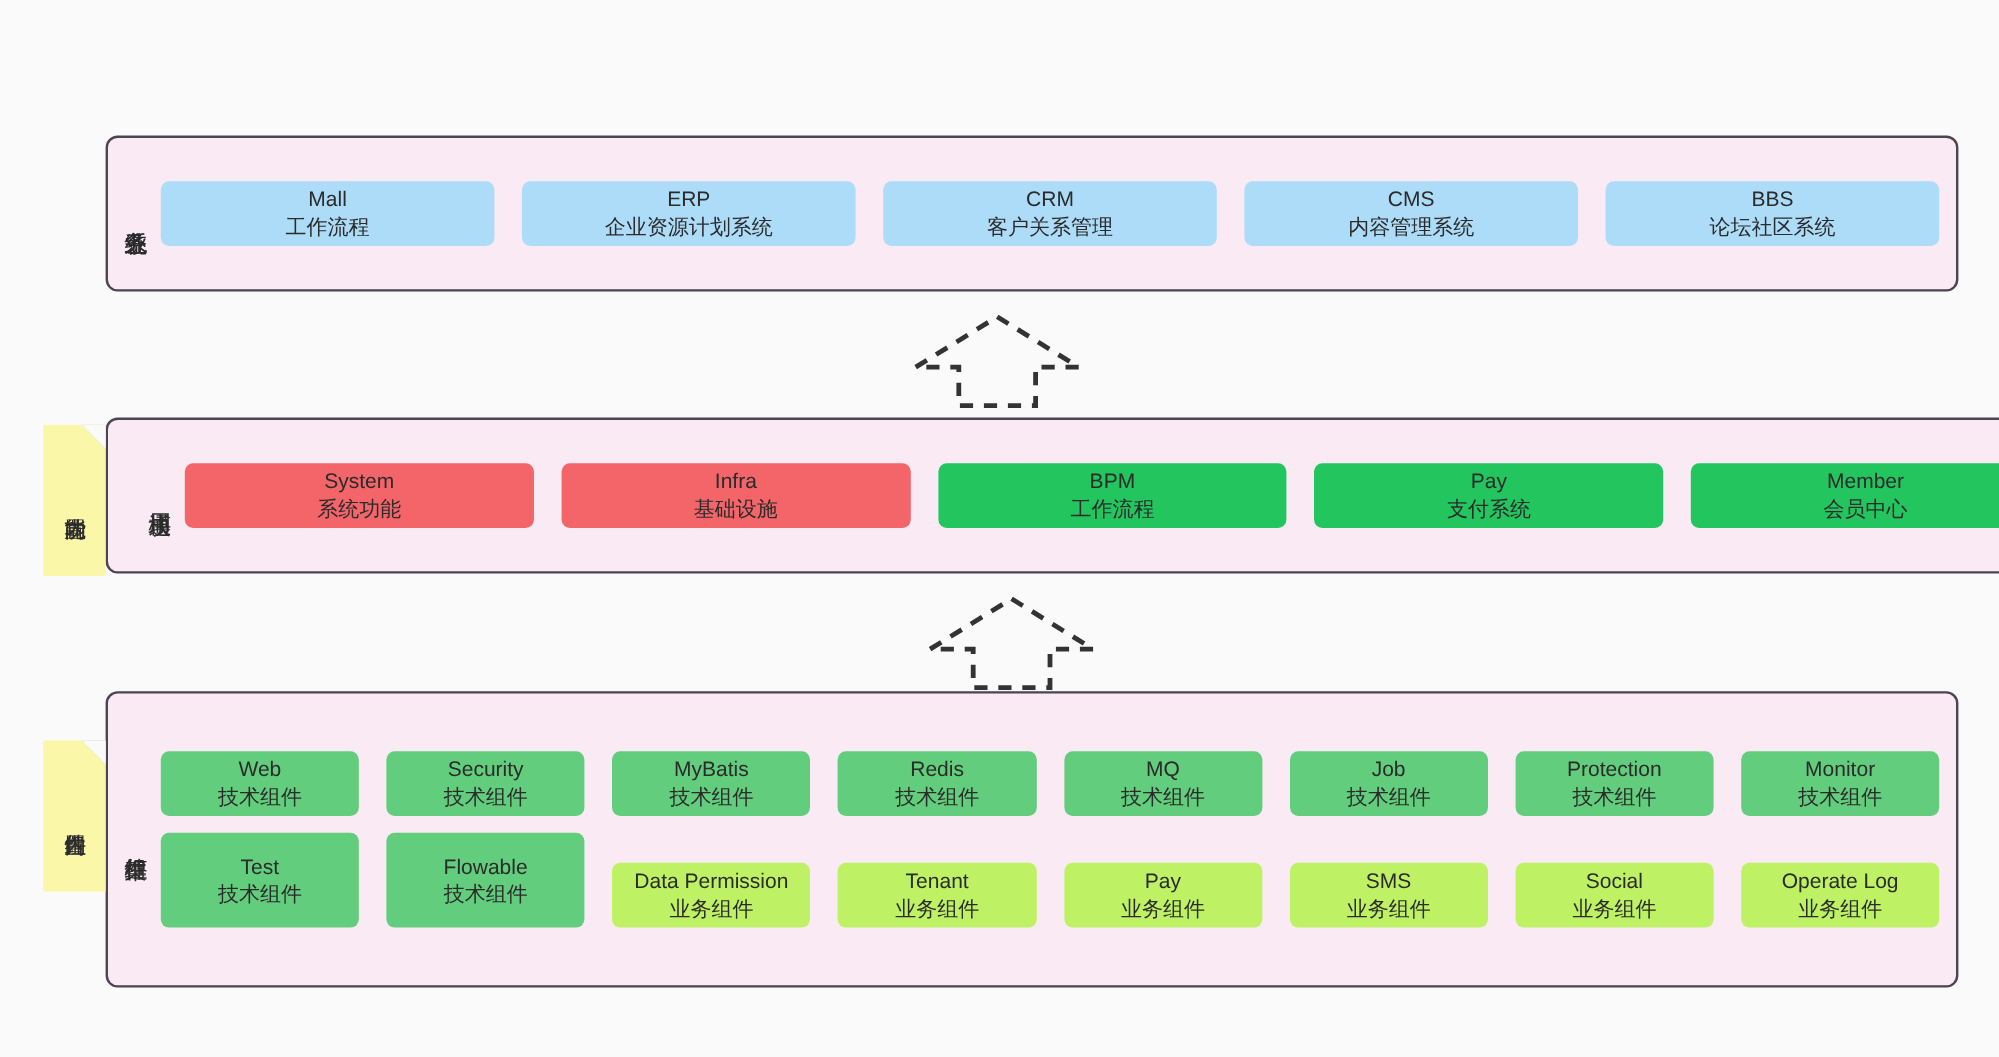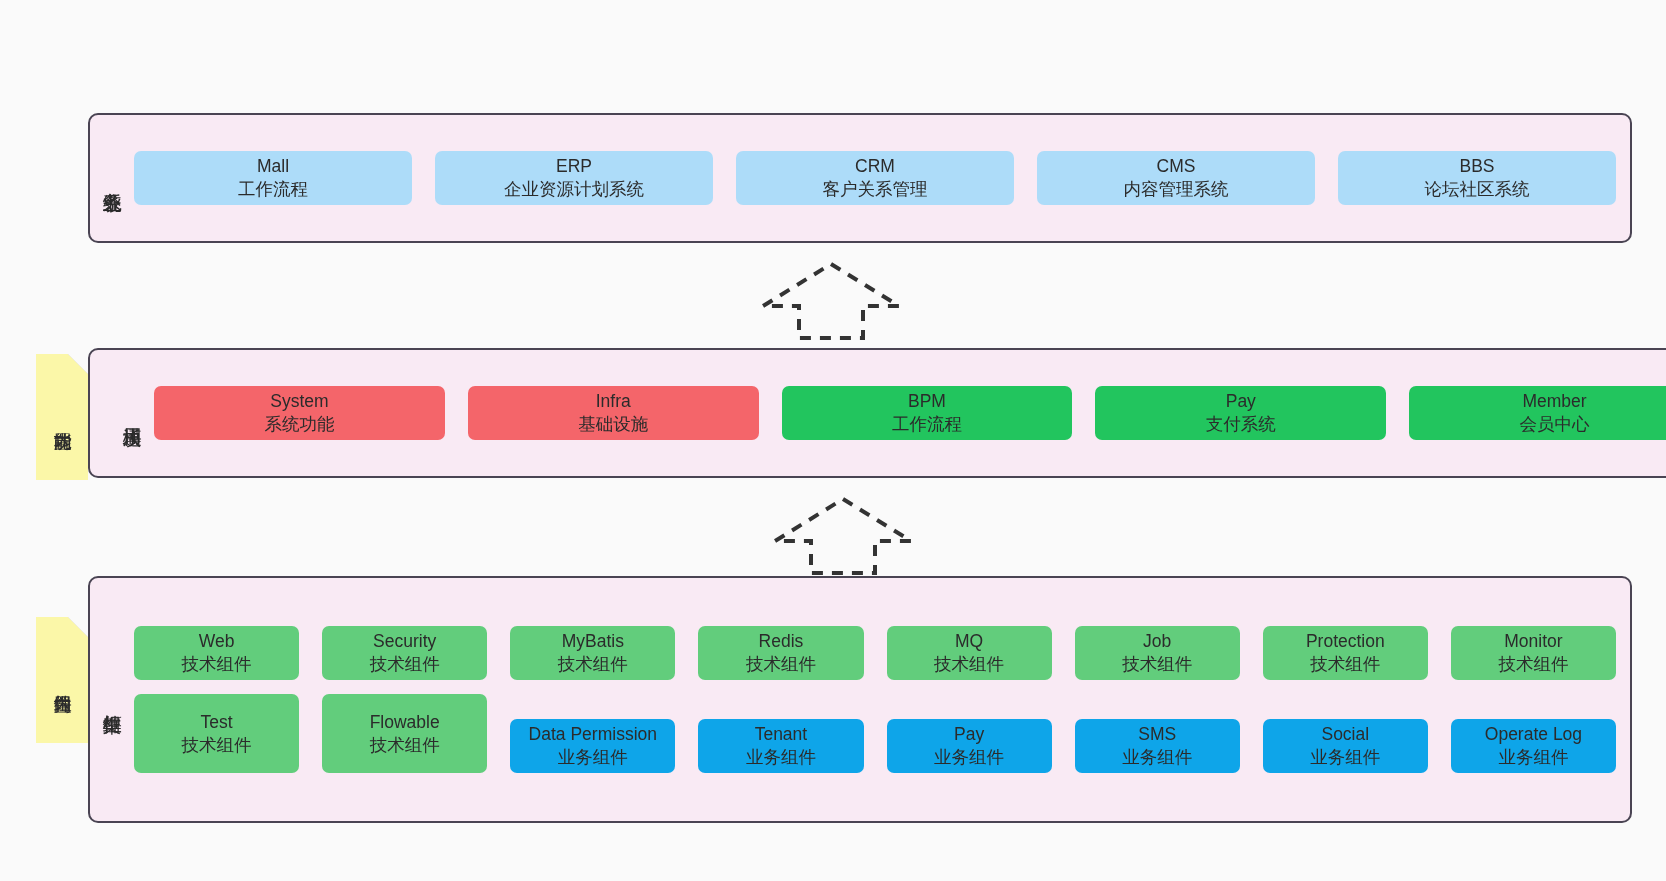"Data Permission" .box-lightgreen { background: #0ea5e9 -> #bef264 }
